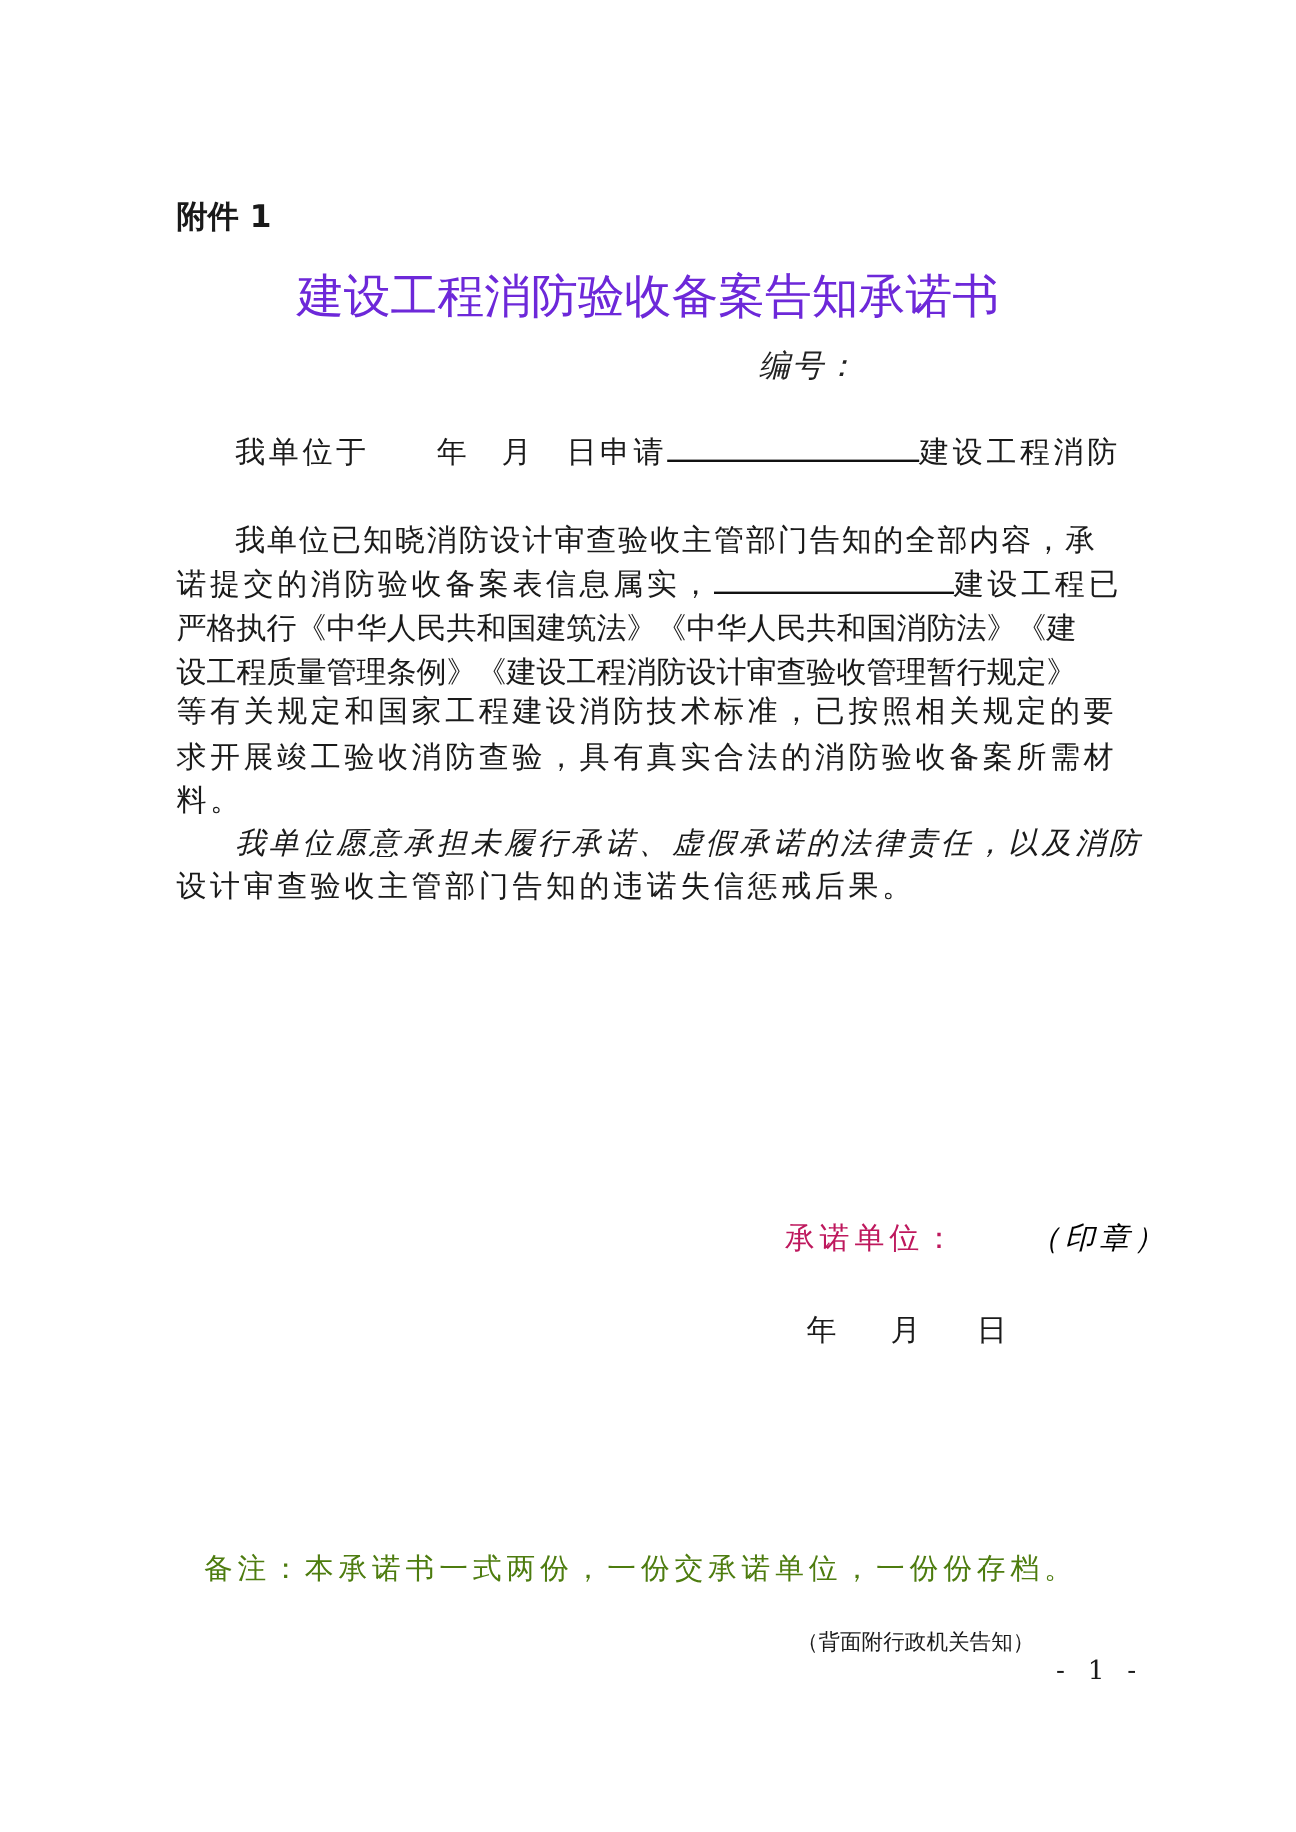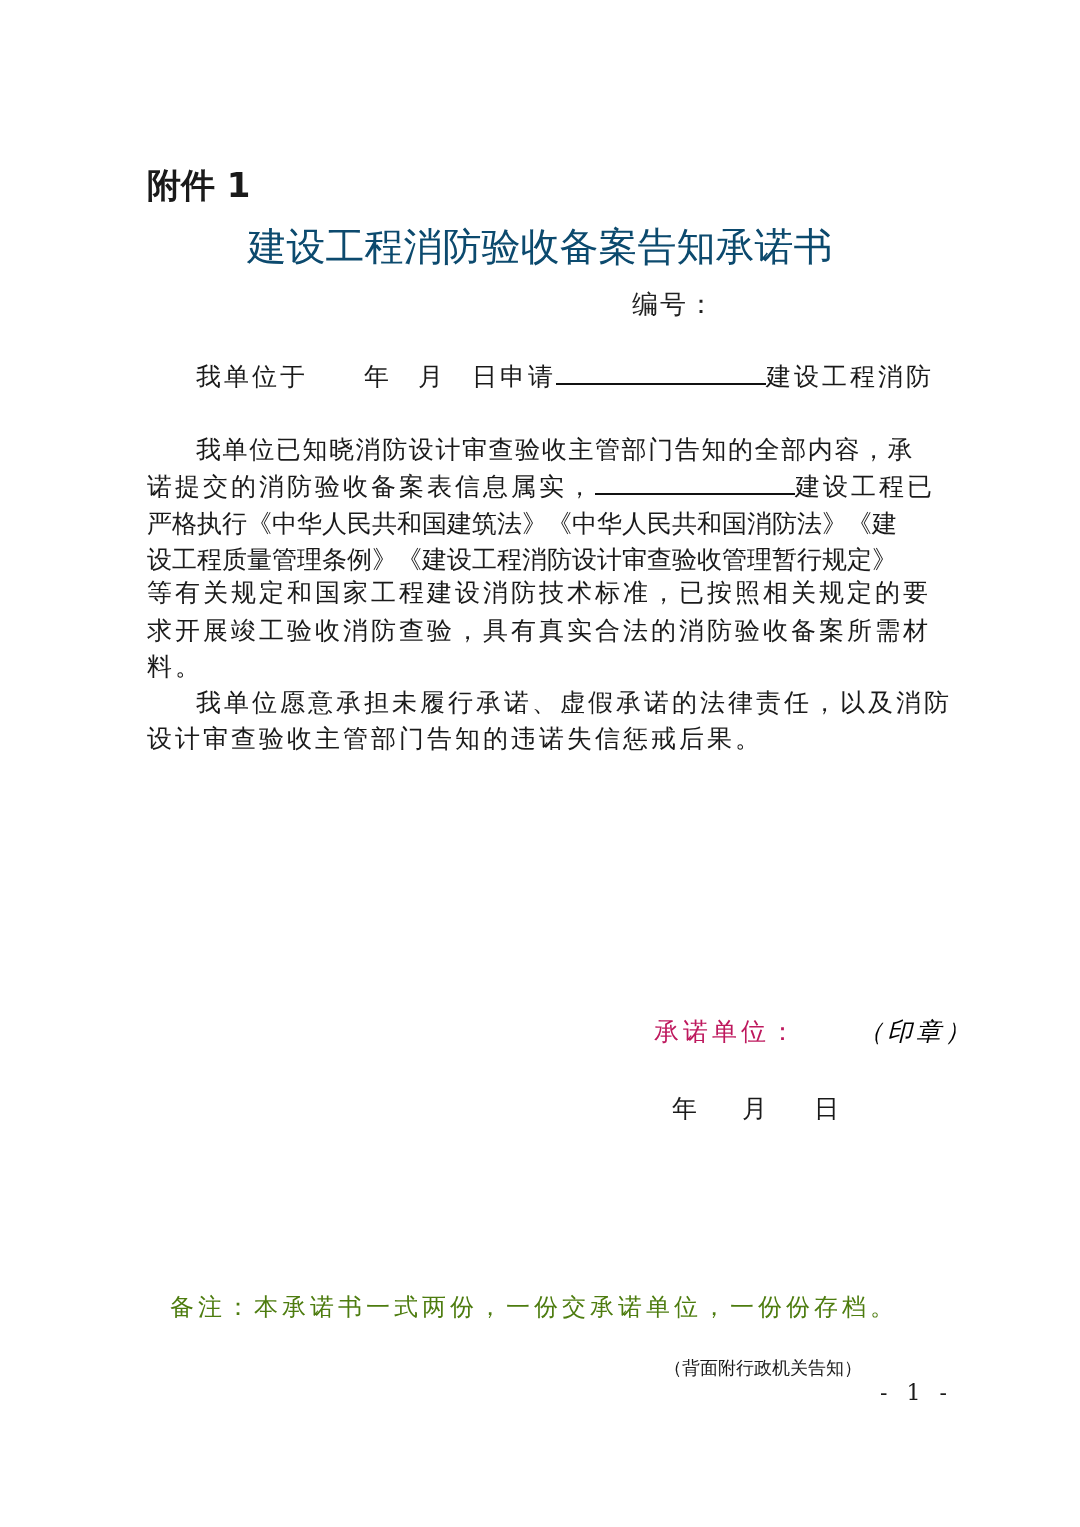"附件 1" .attach { font-size: 34px -> 26px }
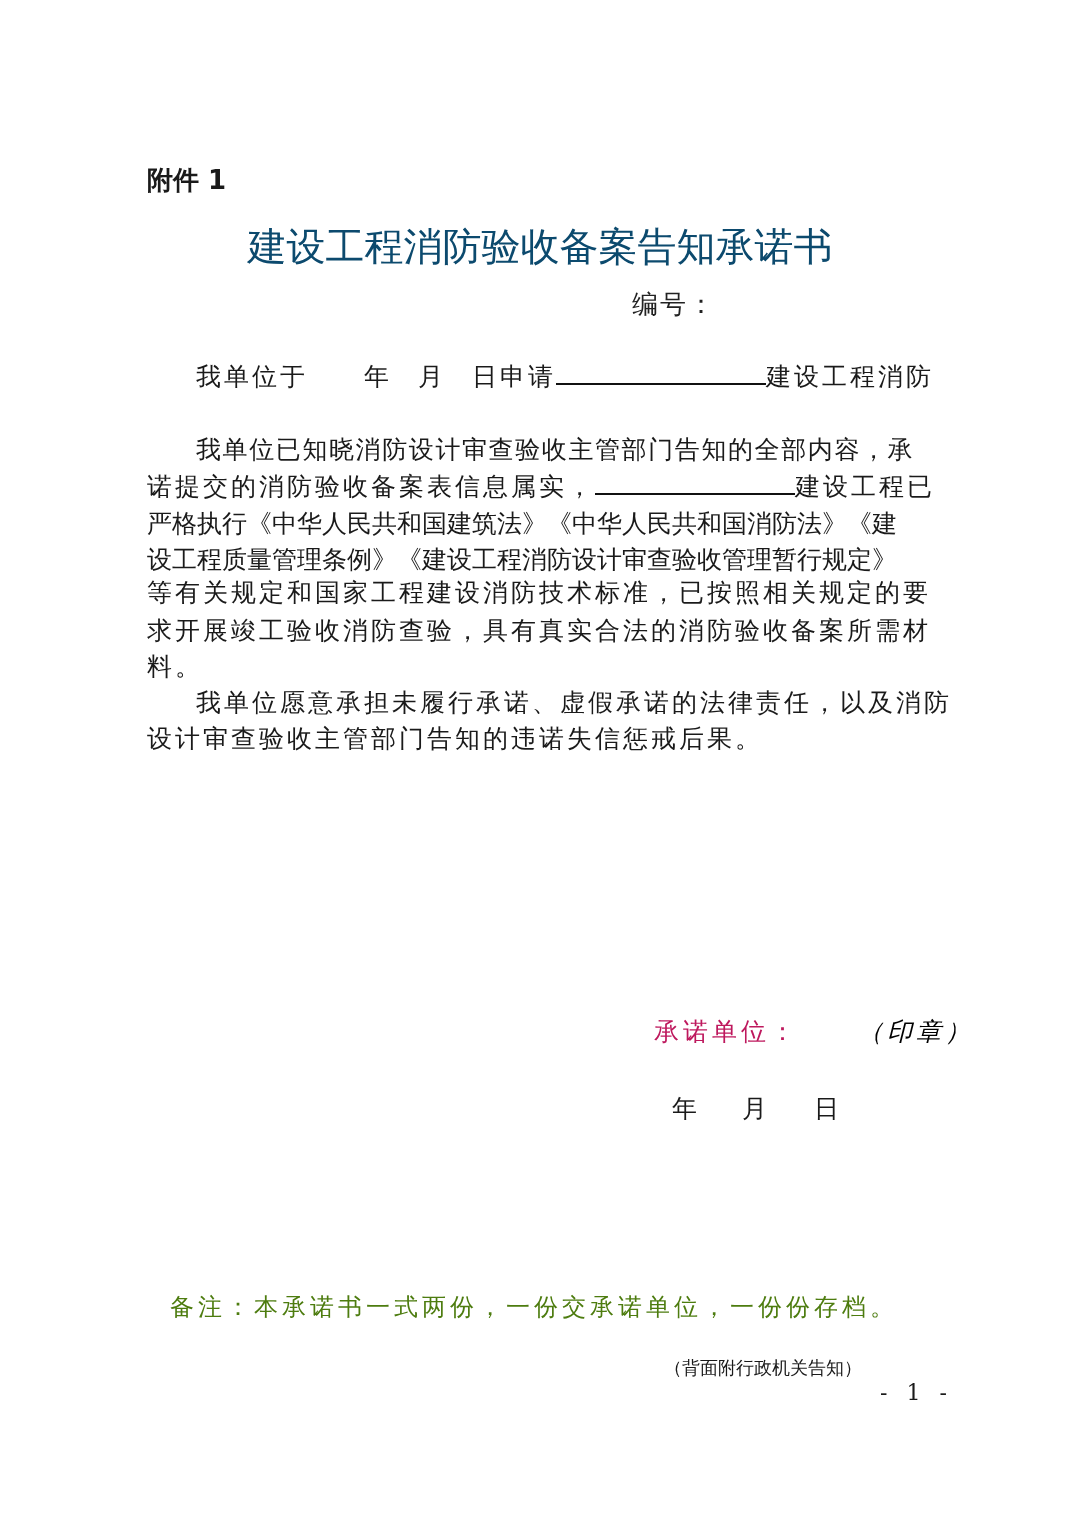"建设工程消防验收备案告知承诺书" .title { color: #0c4a6e -> #6d28d9 }
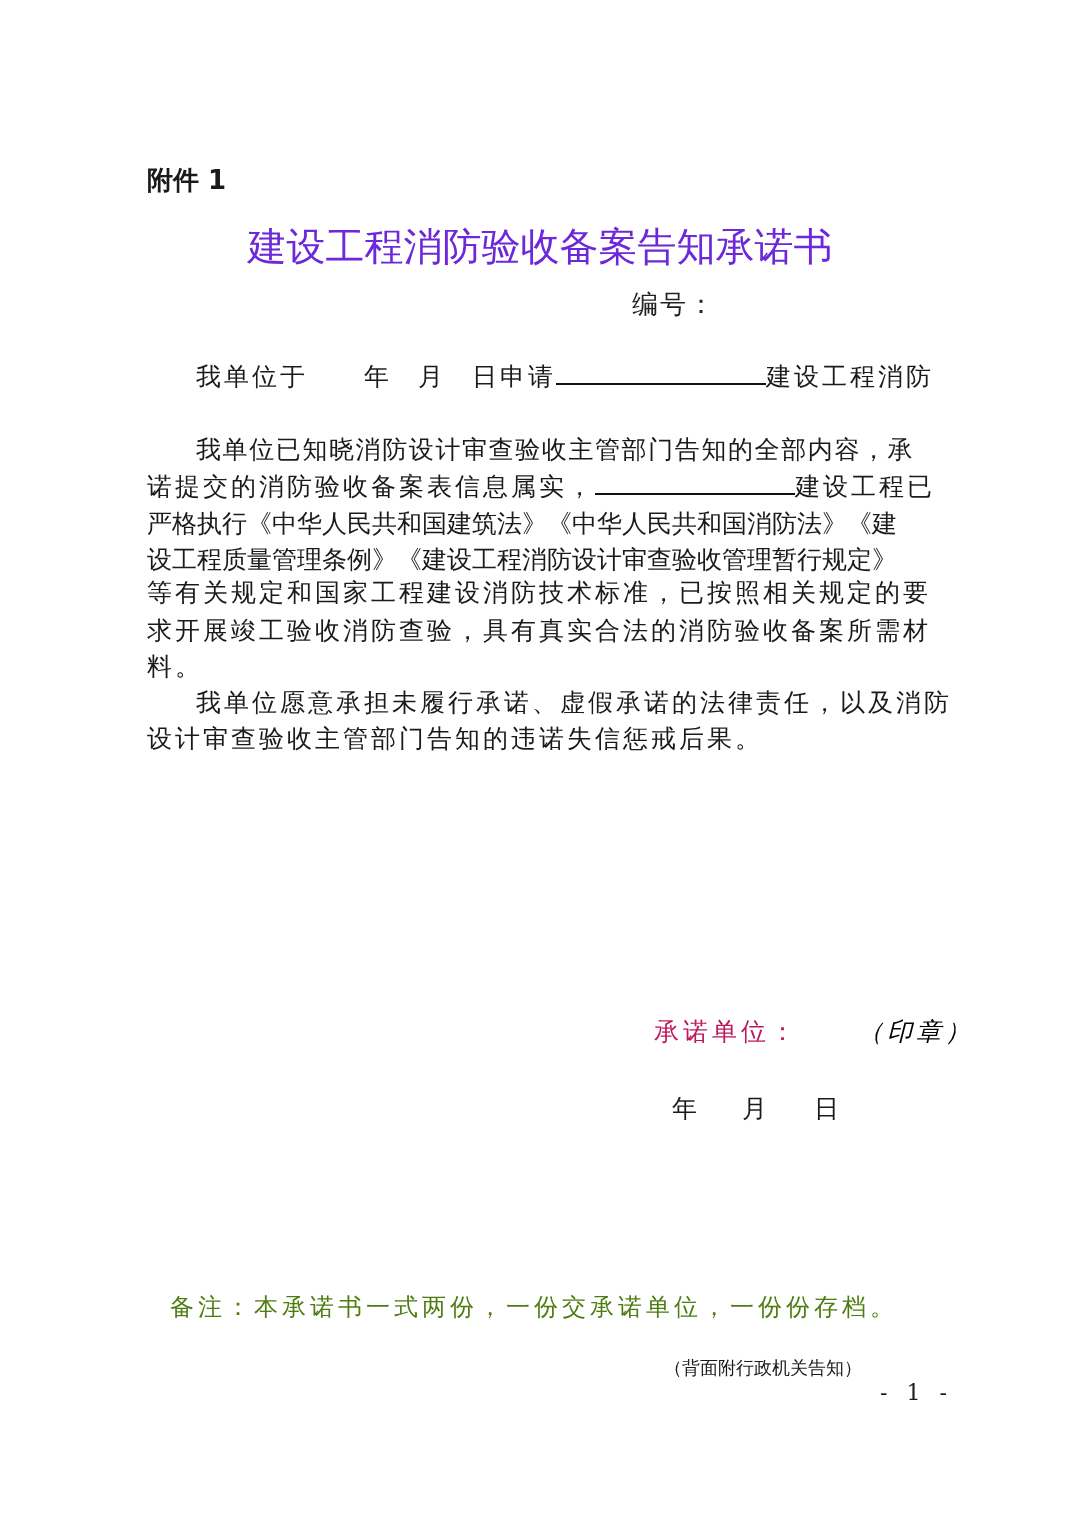"编号：" .number { font-style: none -> italic }
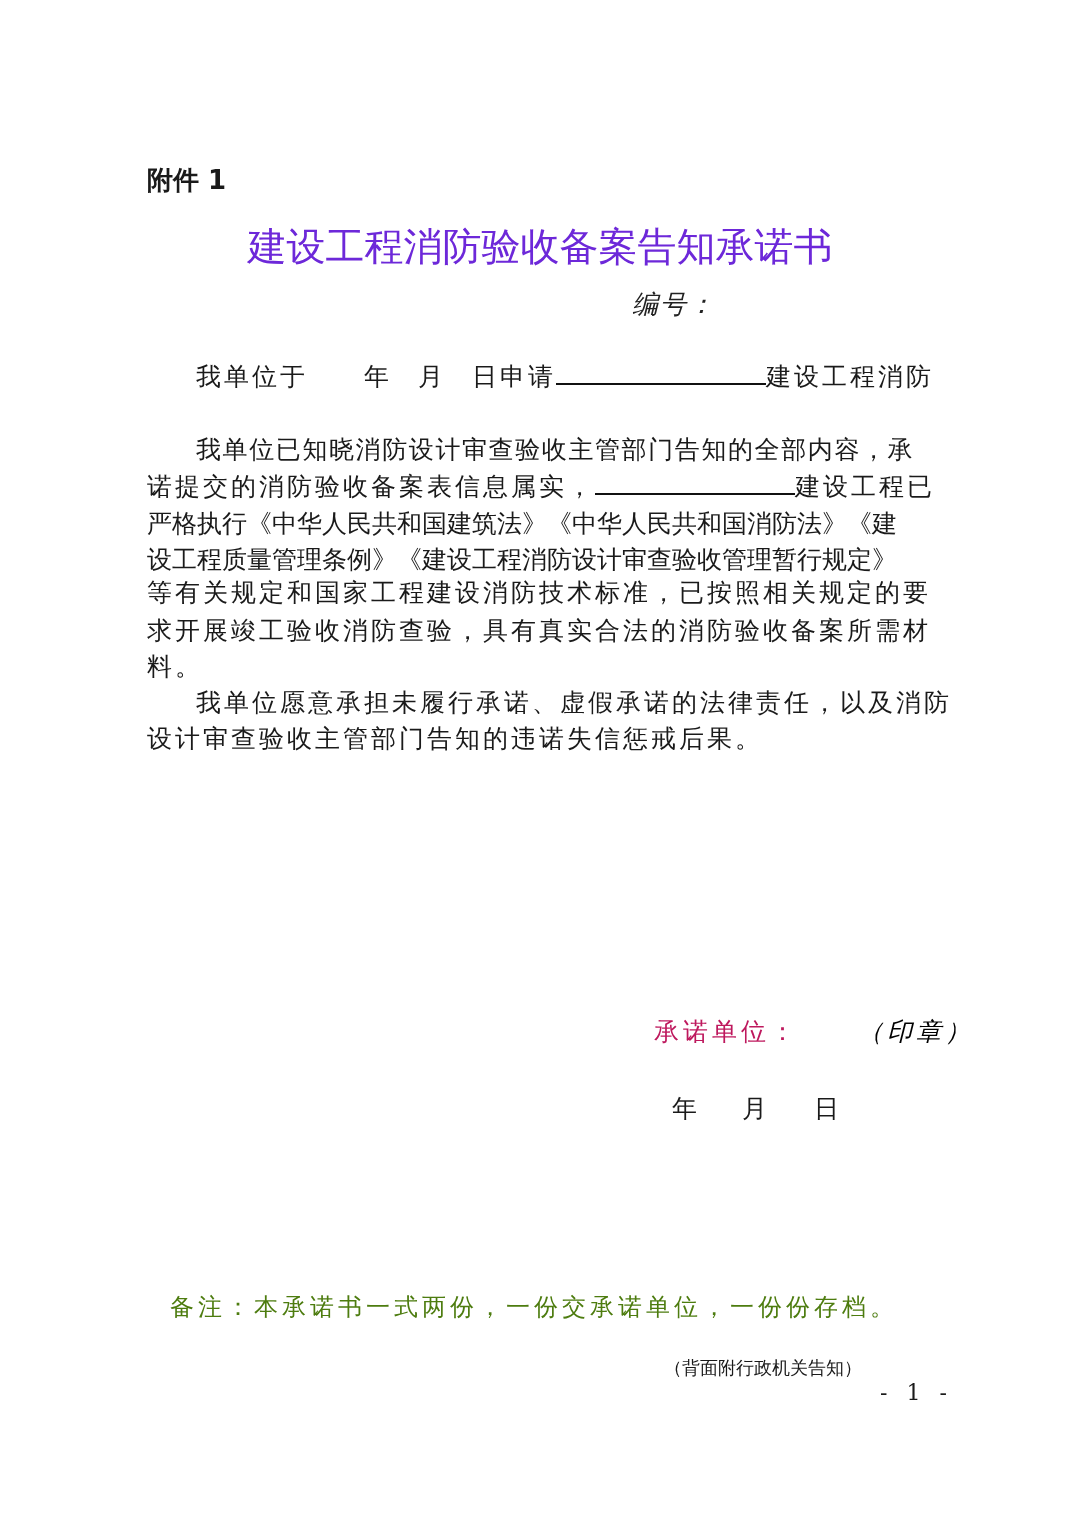"我单位愿意承担未履行承诺、虚假承诺的法律责任，以及消防" div.abs { font-style: none -> italic }
